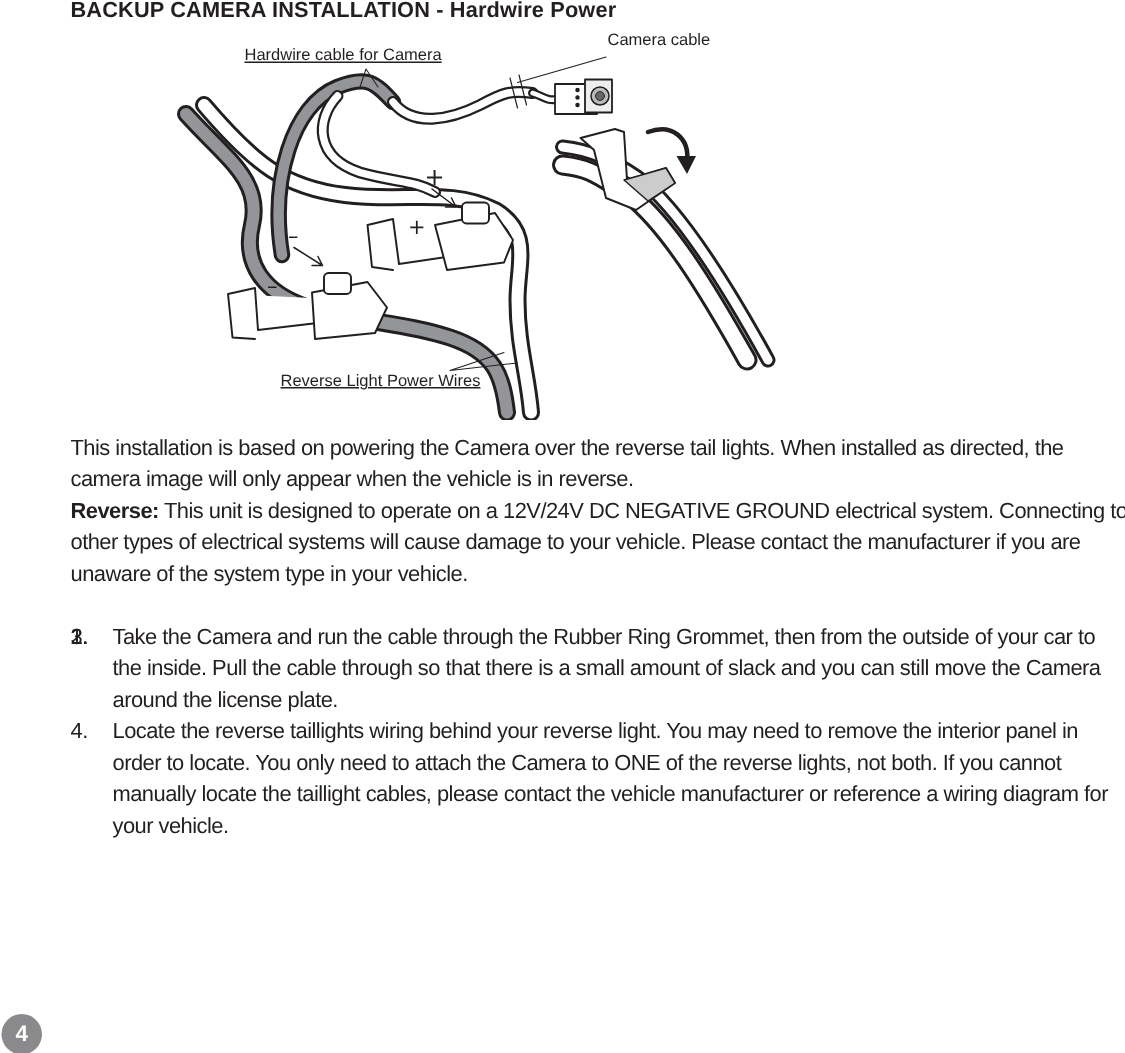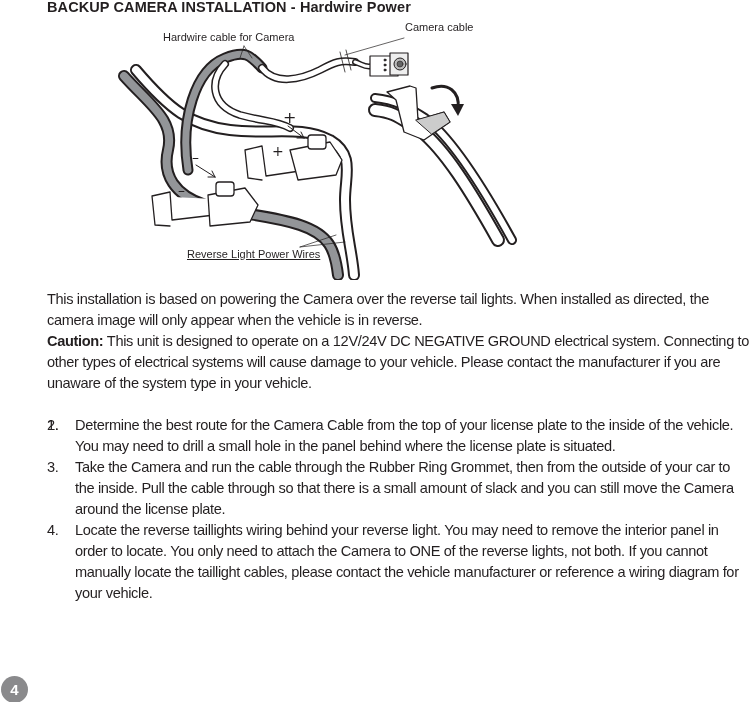"Hardwire cable for Camera" div.fig-label { text-decoration: none -> underline }
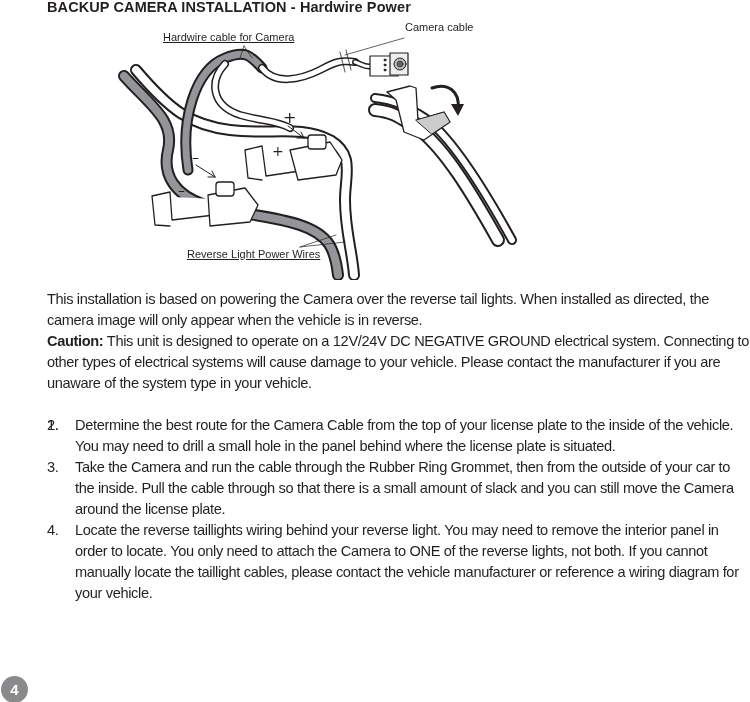"Caution:" b { text: Caution -> Reverse }
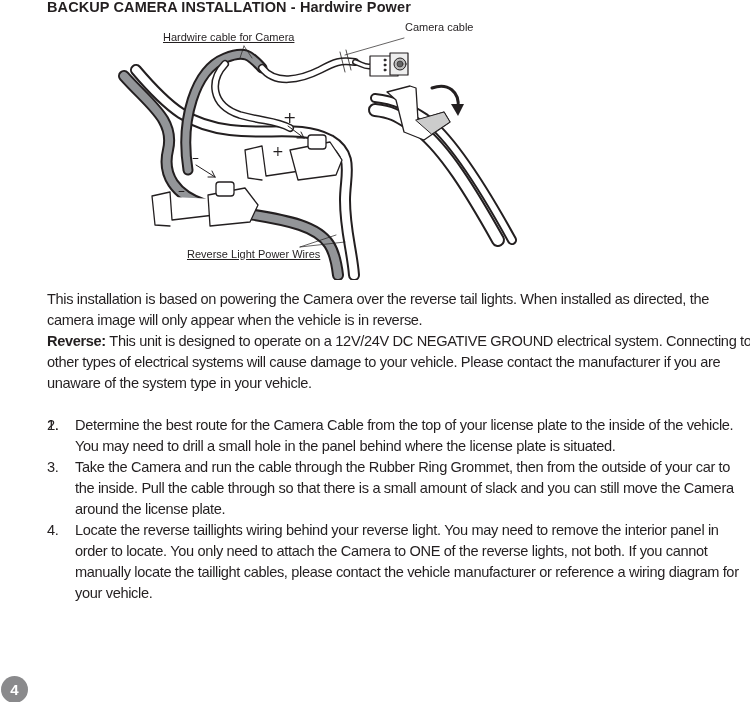"Determine the best route for" span { html: <span>Determine the best route for the Camera Cable from the top of your license plate to the inside of the vehicle. You may need to drill a small hole in the panel behind where the license plate is situated.</span> -> none }
